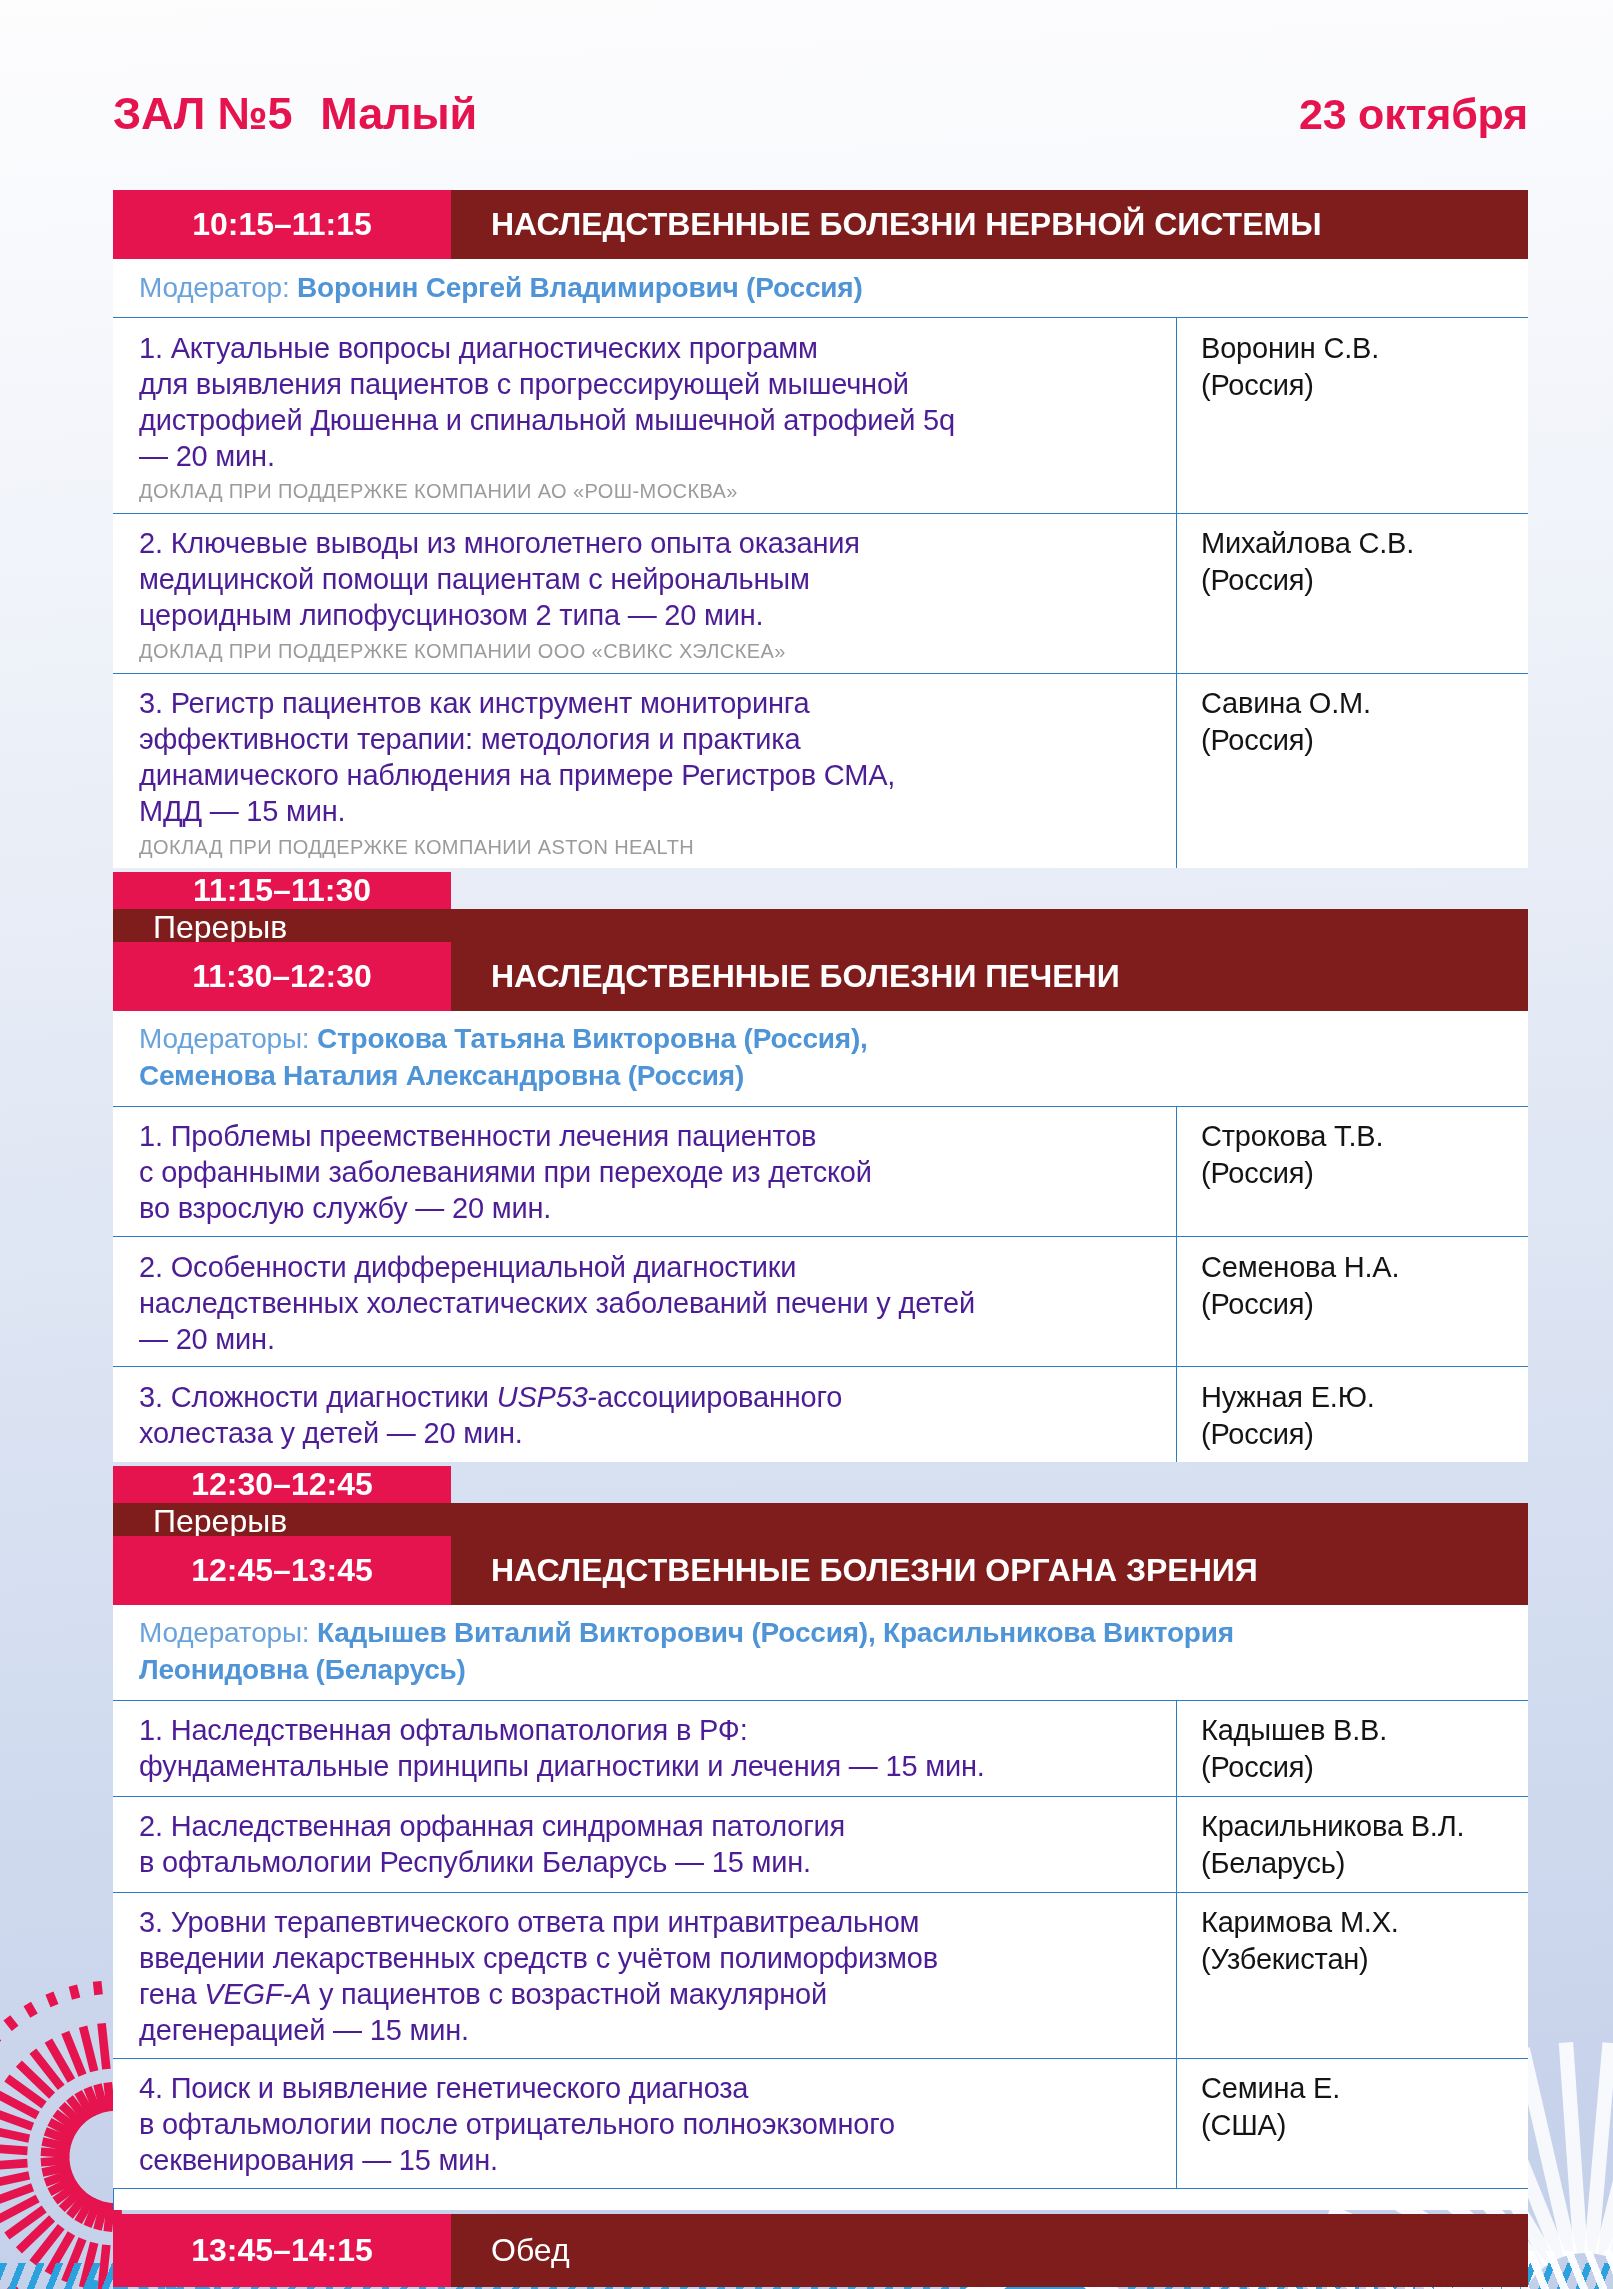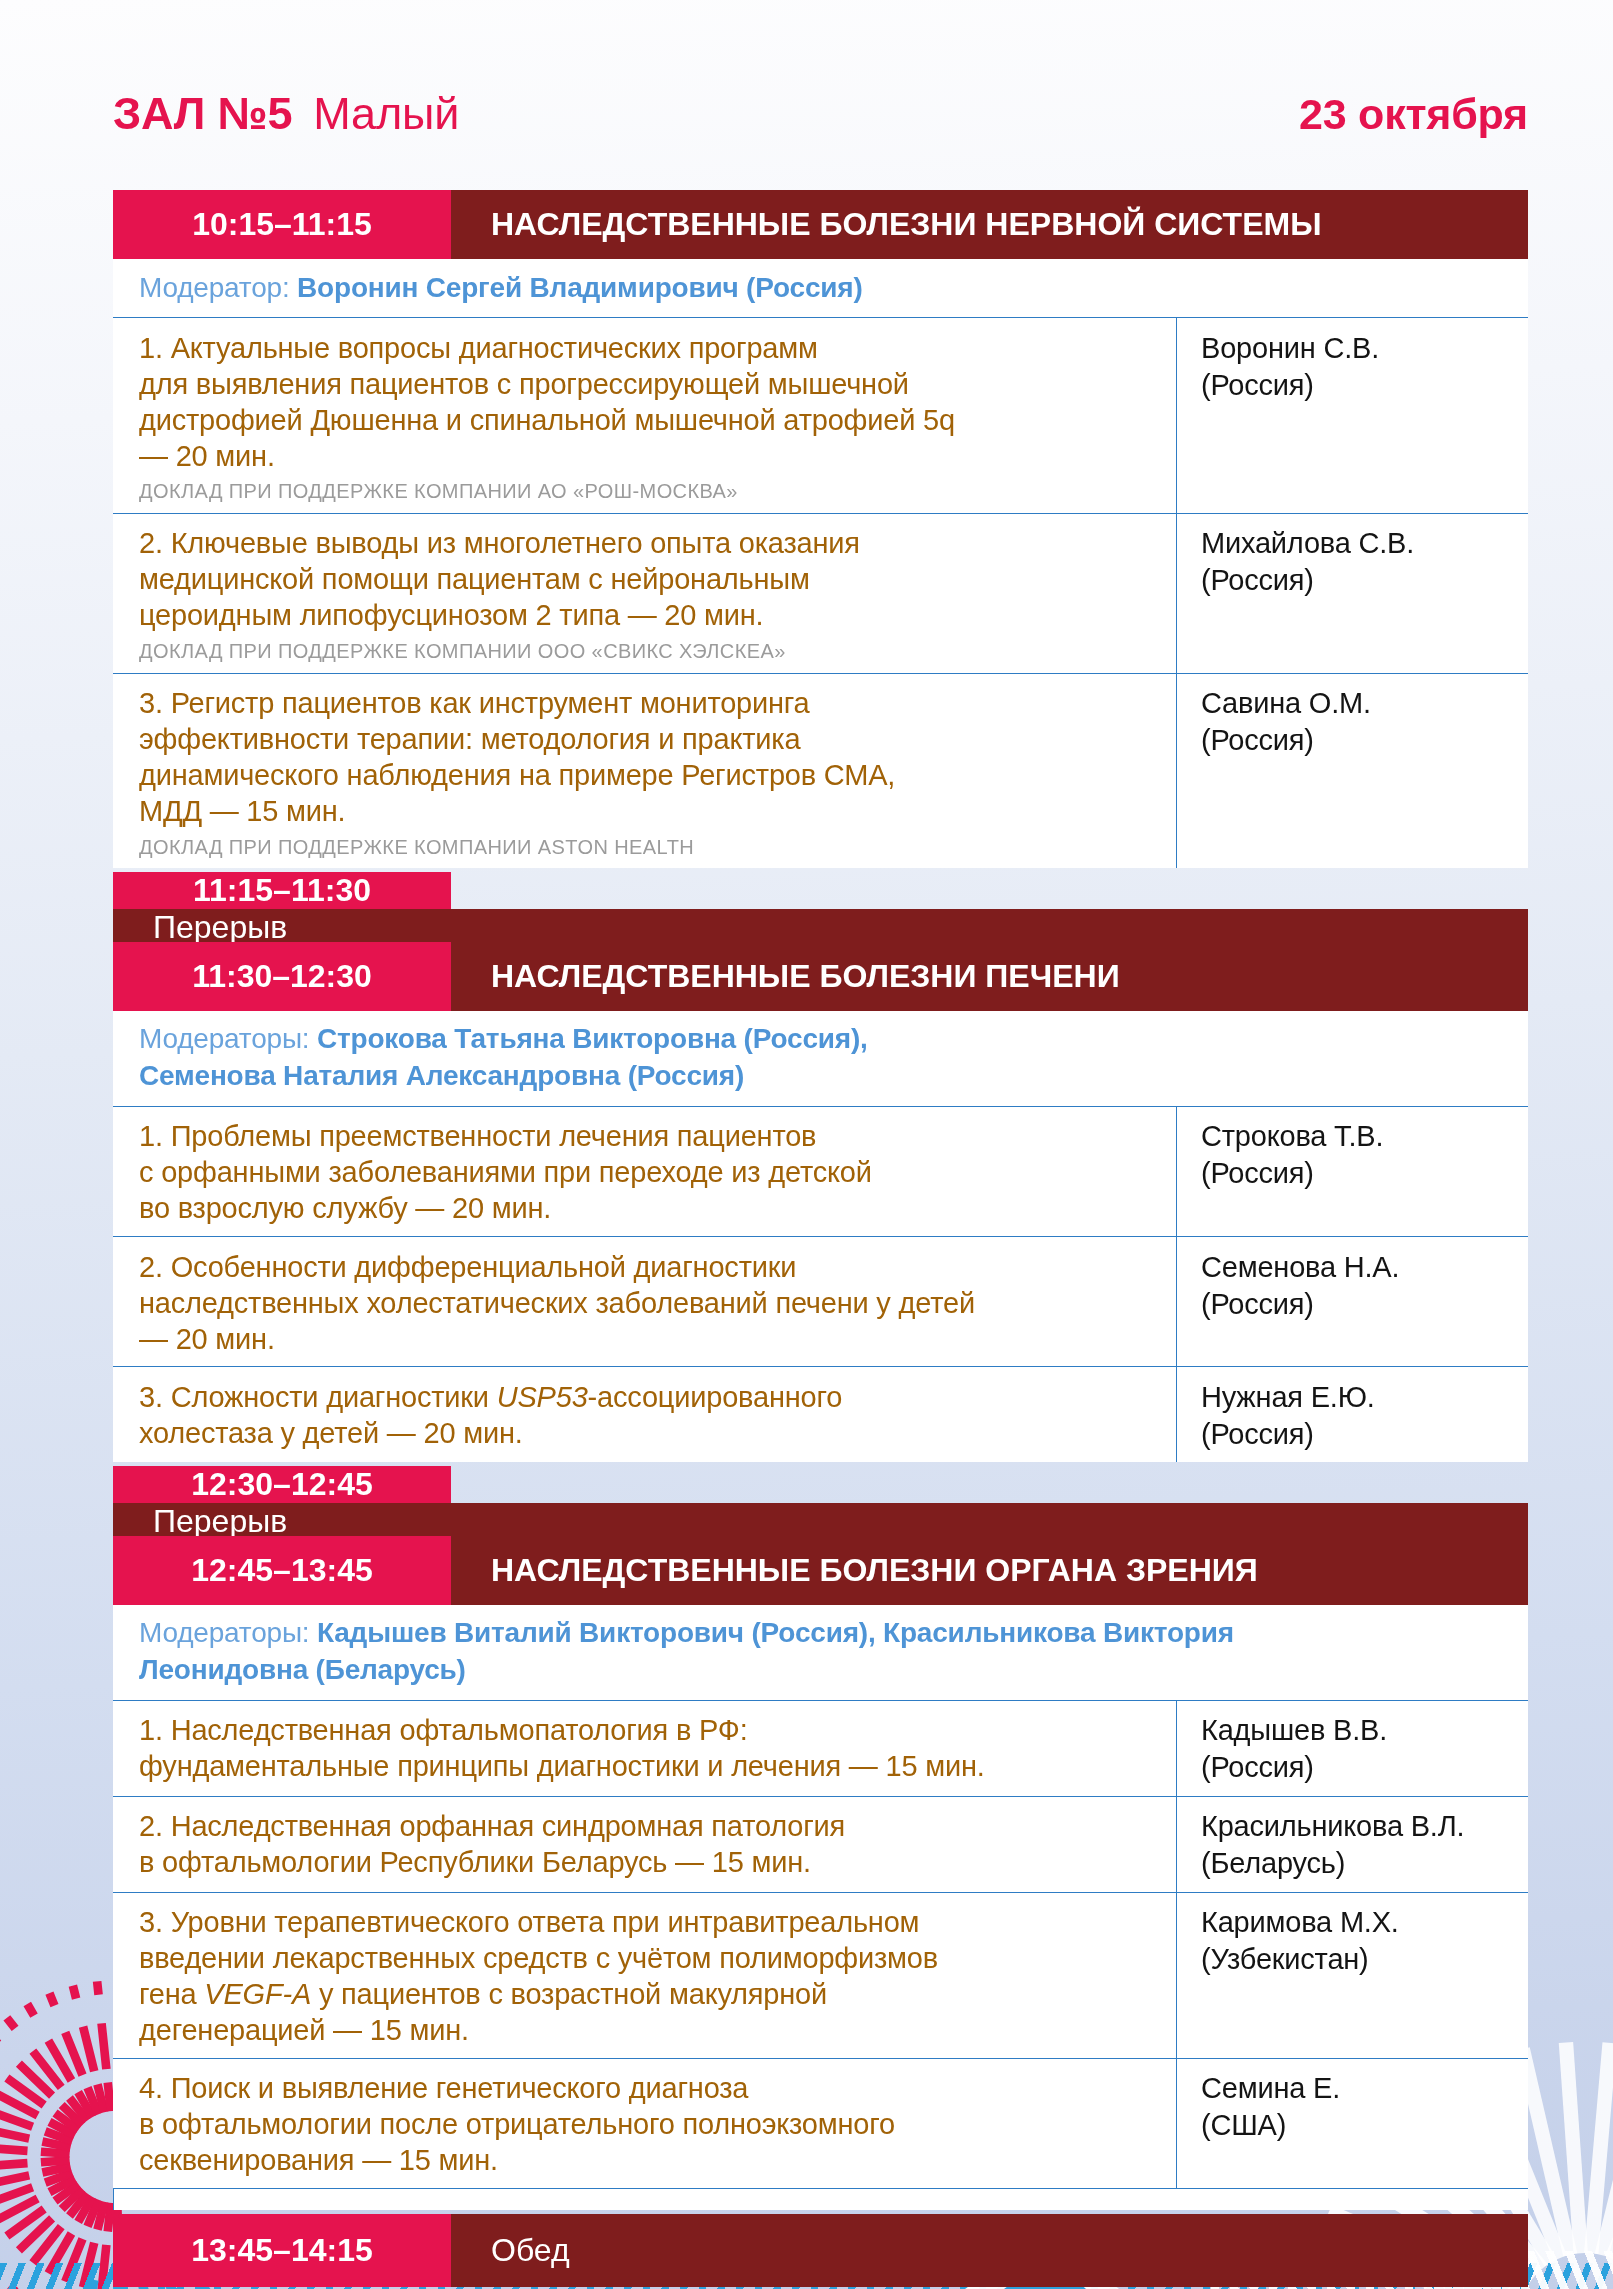"Малый" .hall-name { font-weight: 400 -> 700; margin-left: 21px -> 28px }
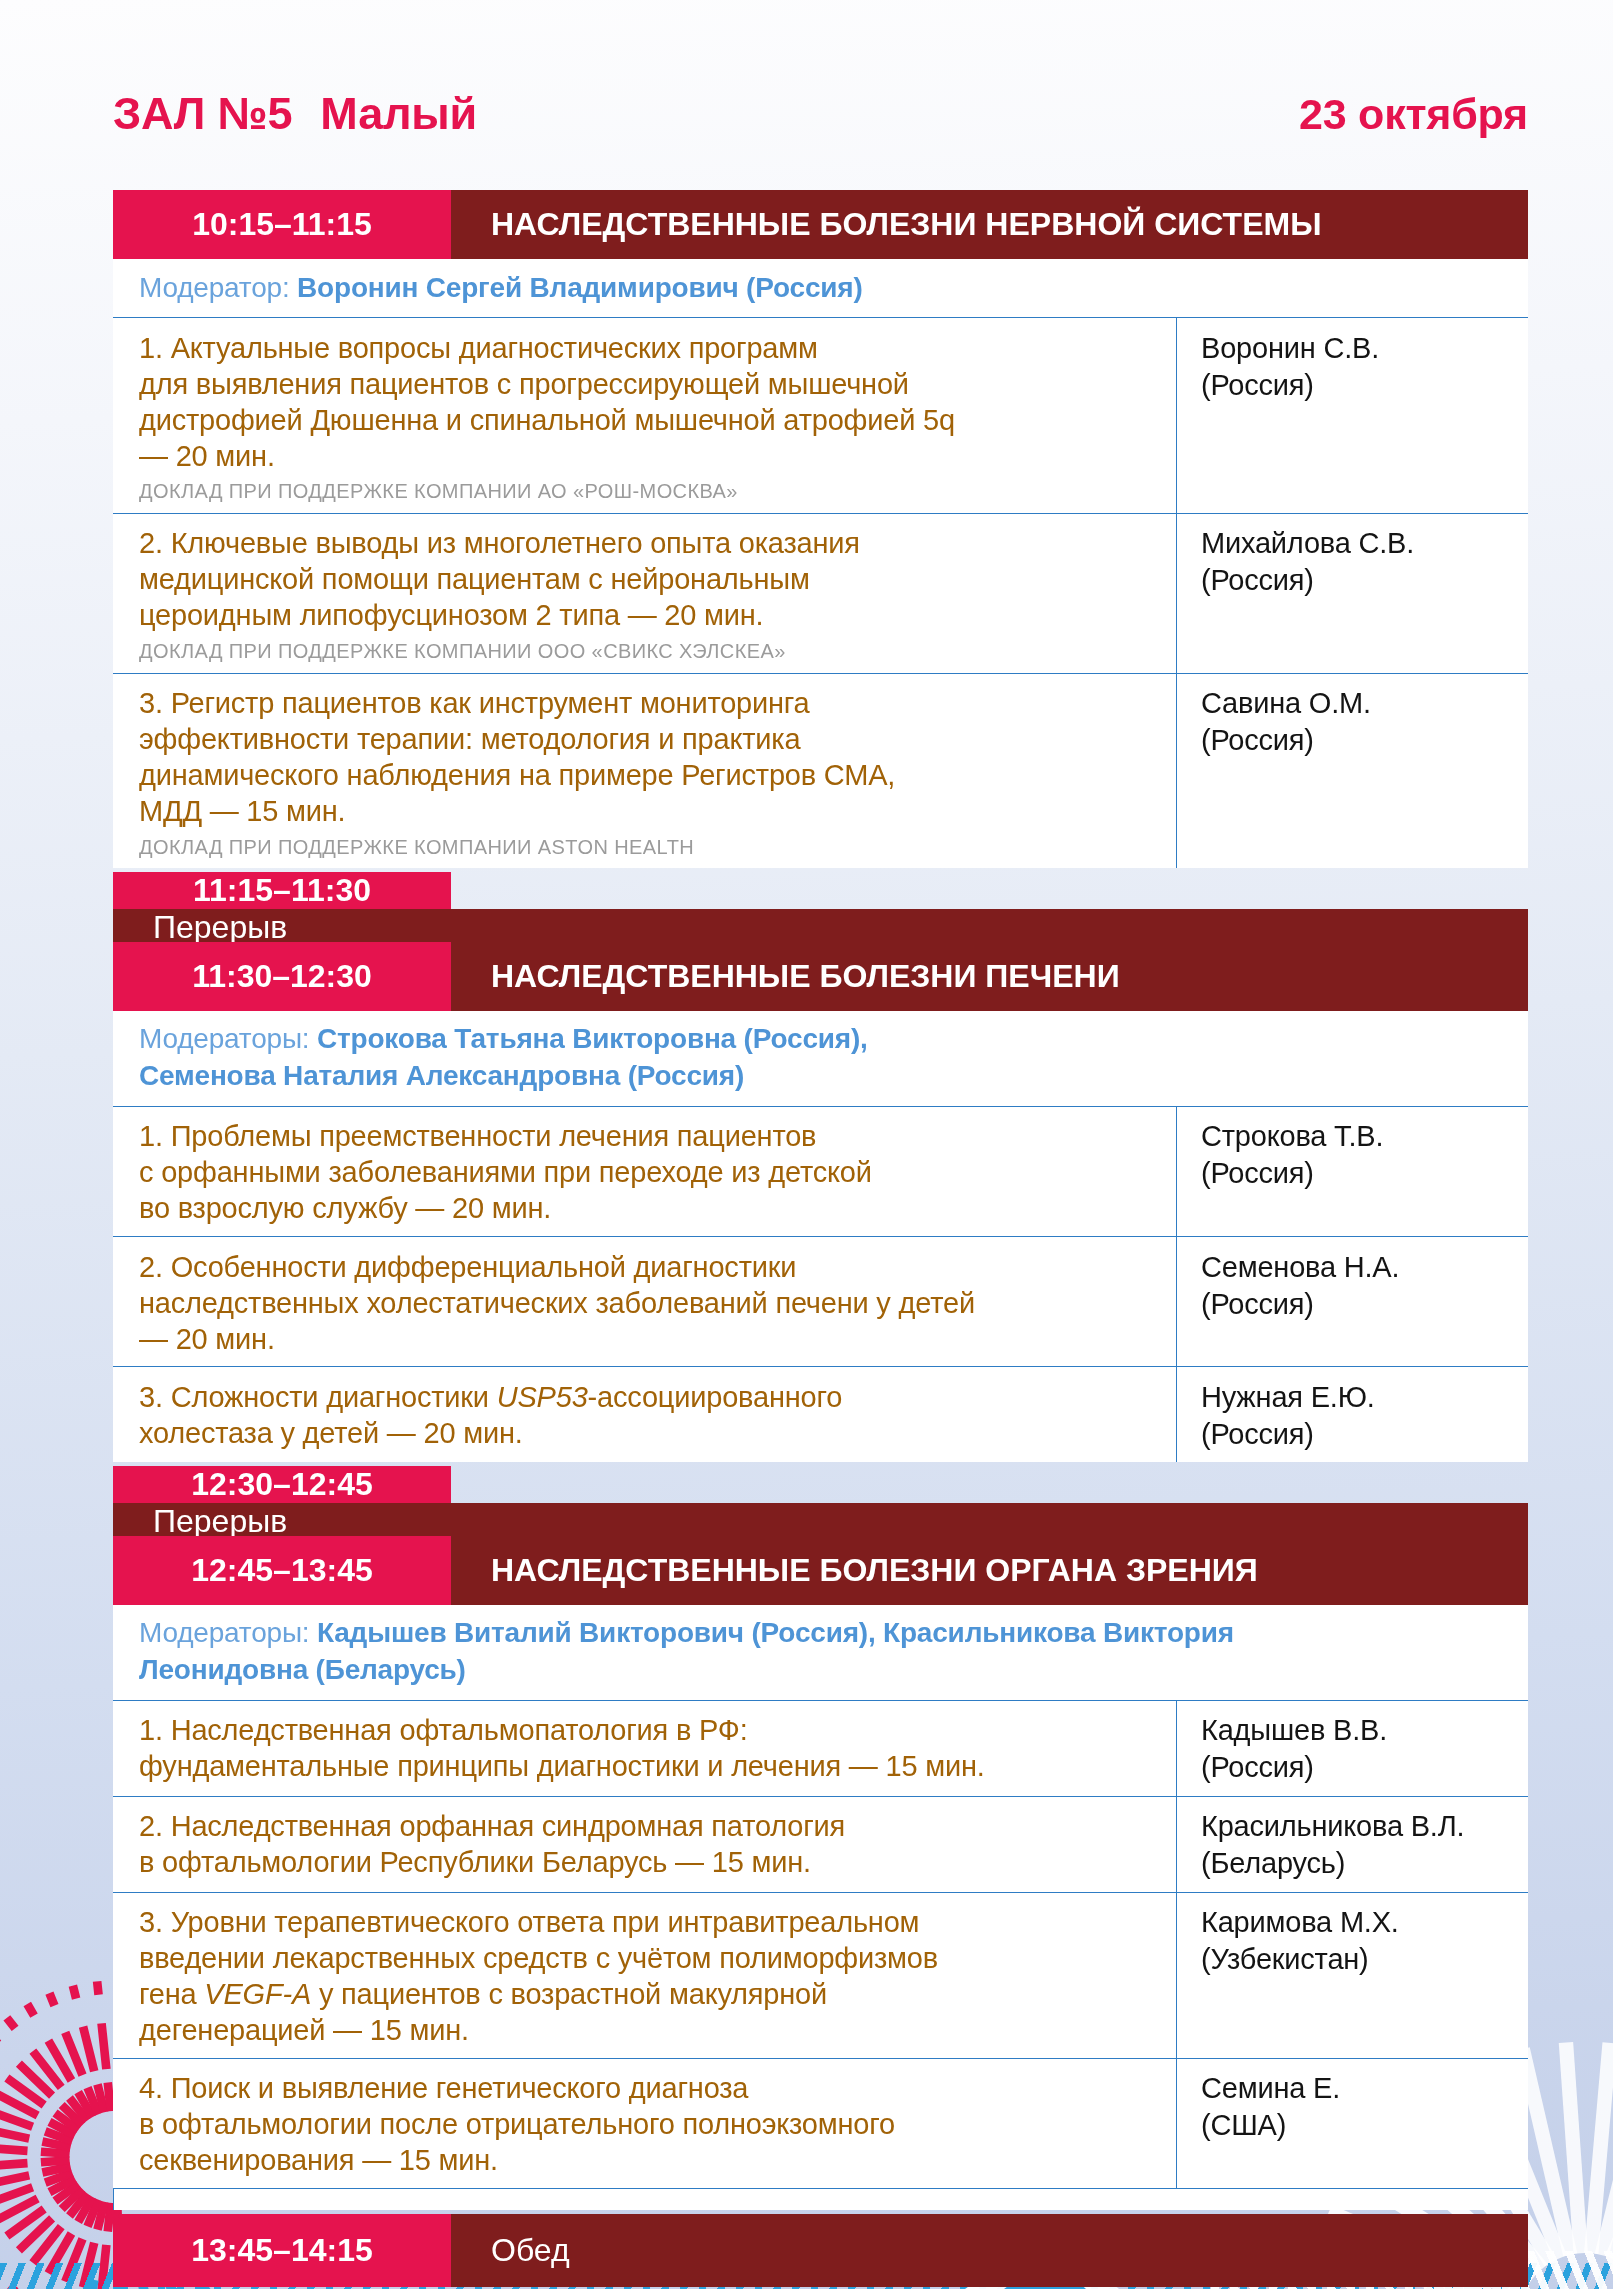"1. Актуальные вопросы диагностических" .talk-title { color: #a16207 -> #4c1d95 }
